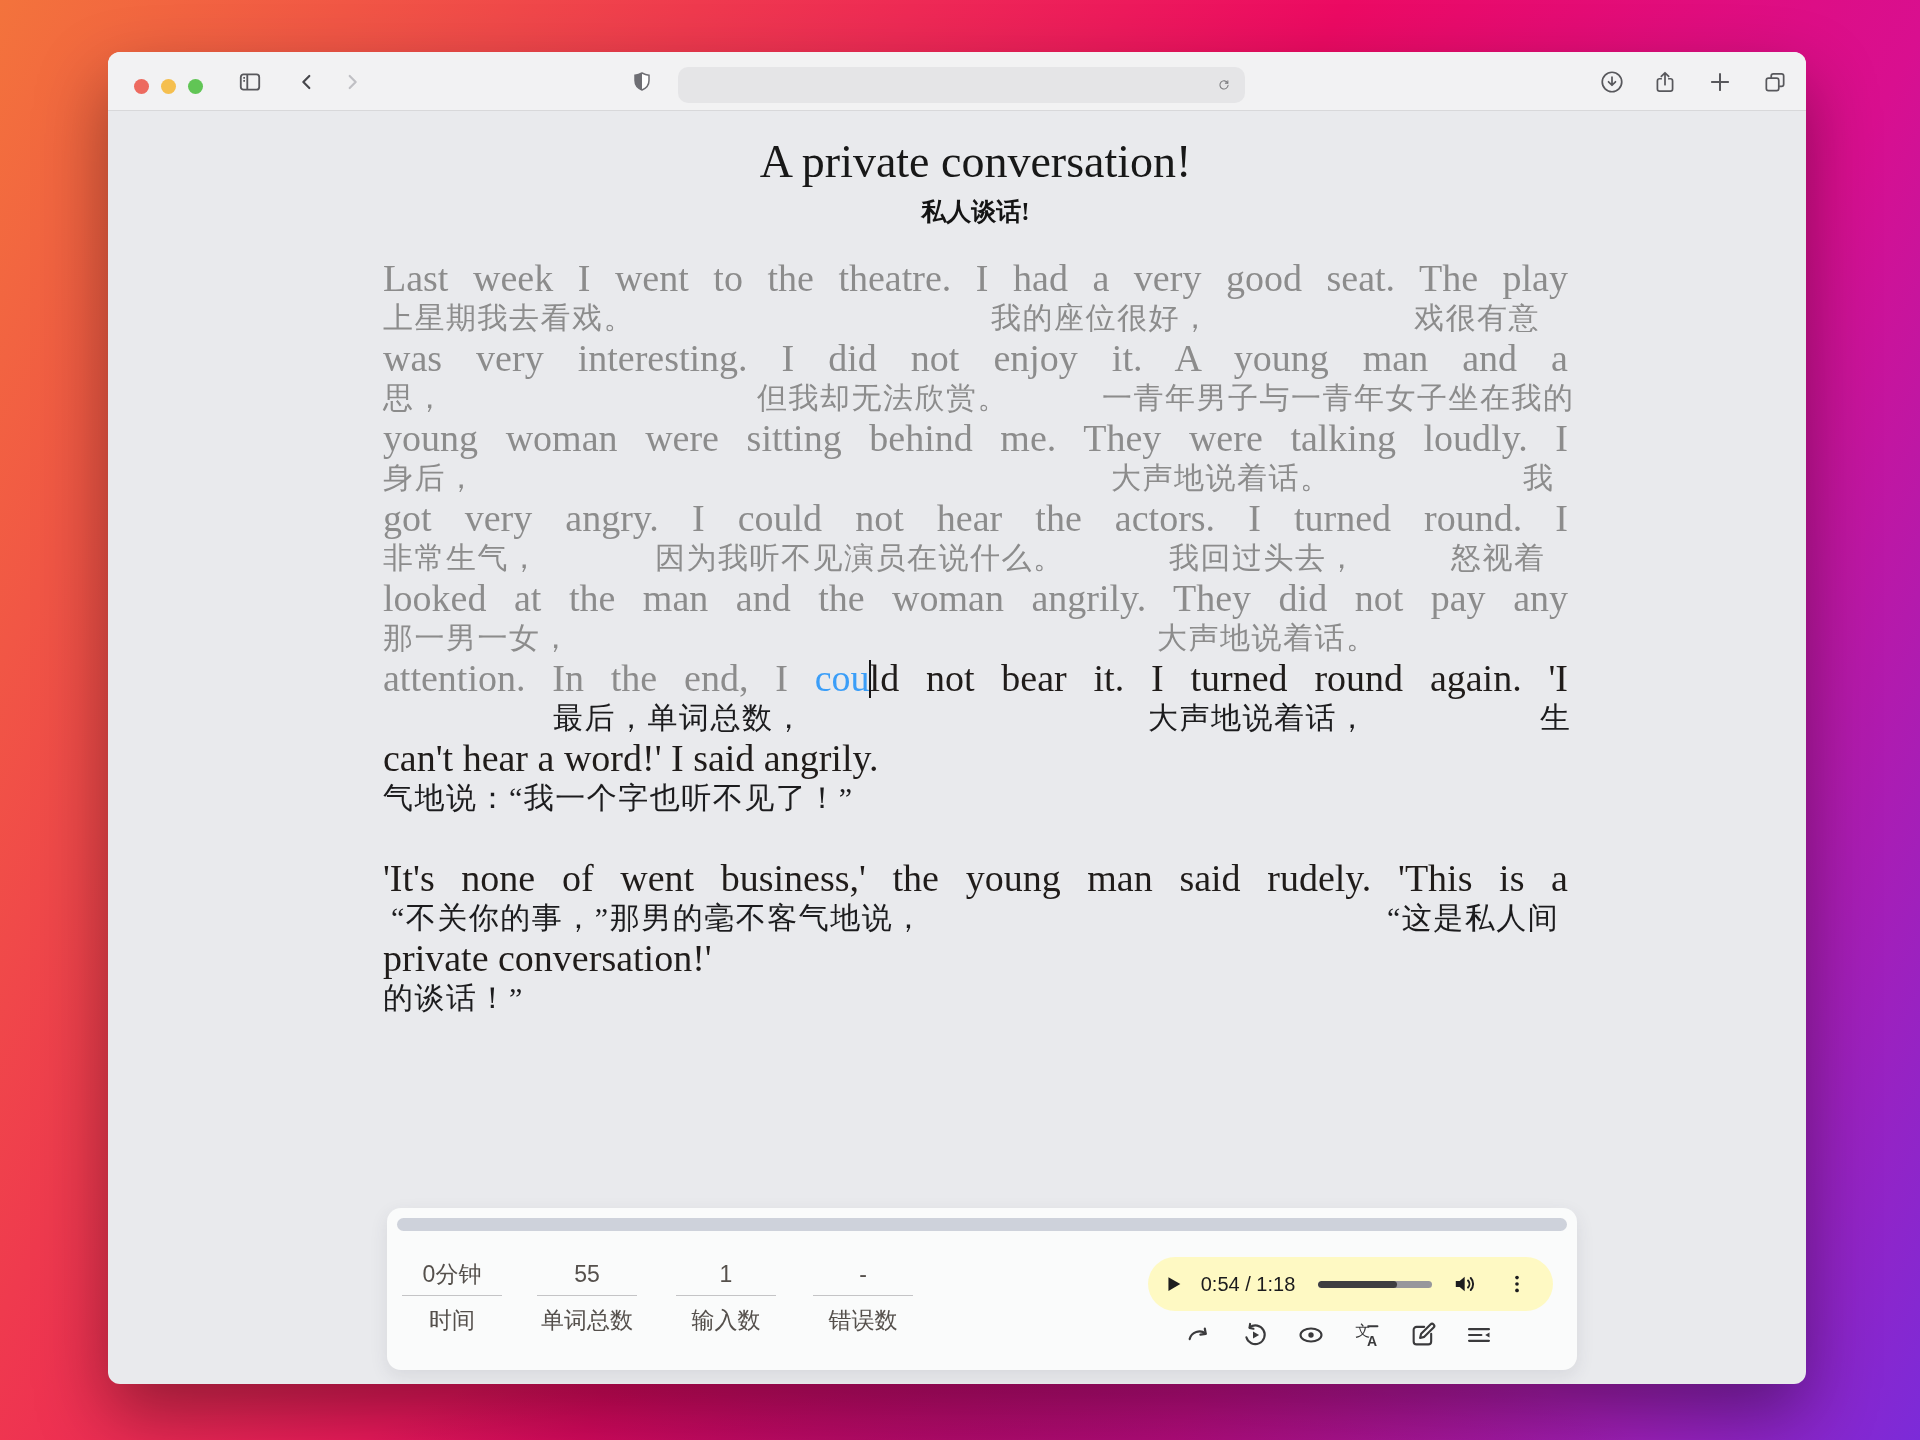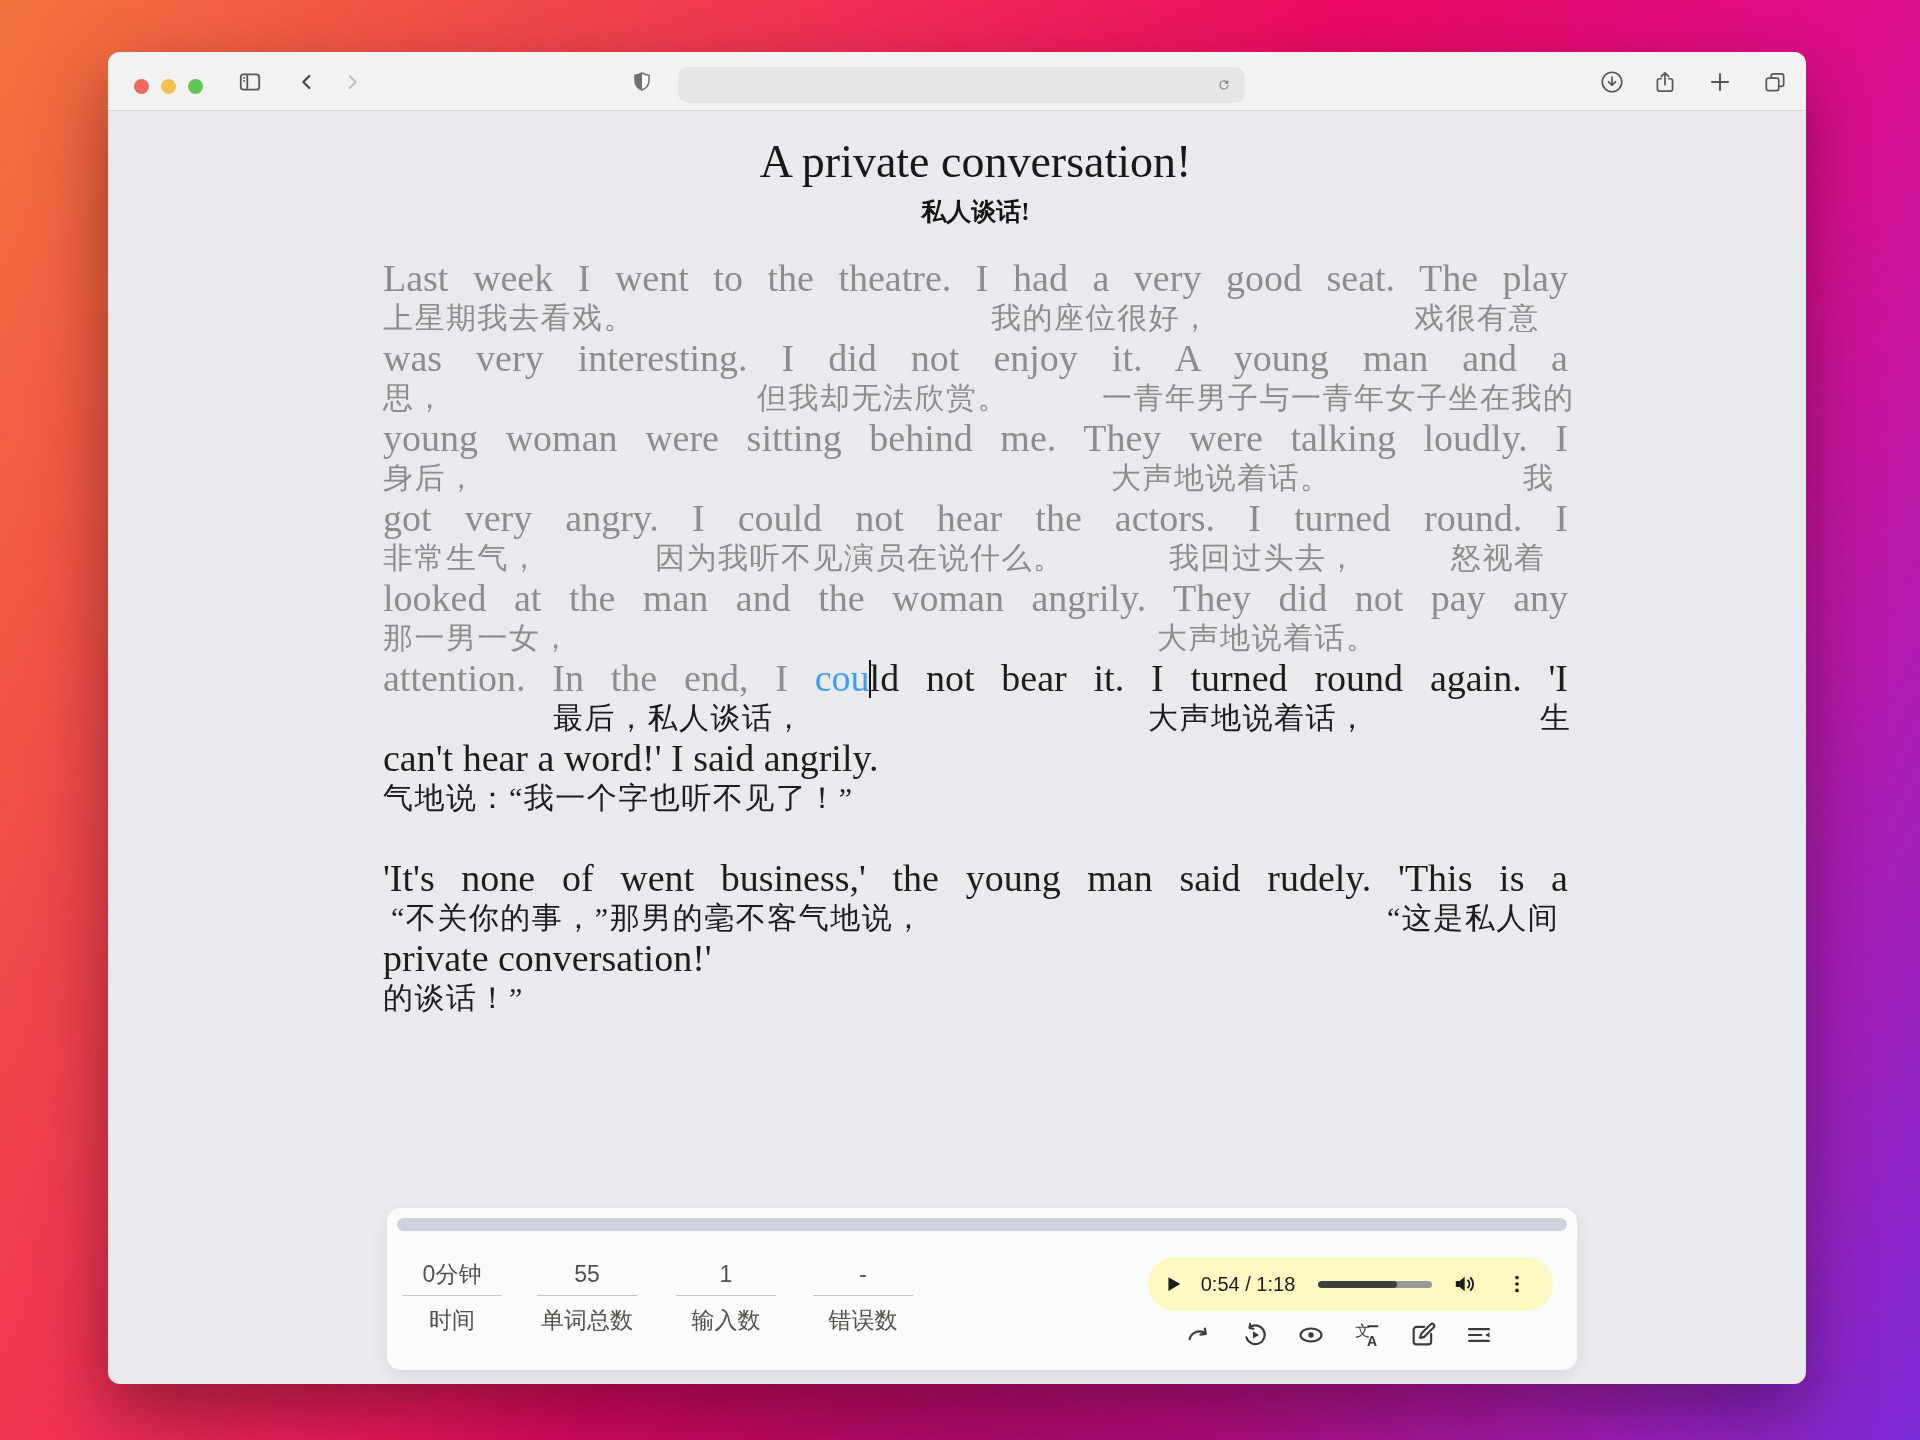"最后，私人谈话，" span { text: 私人谈话 -> 单词总数 }
